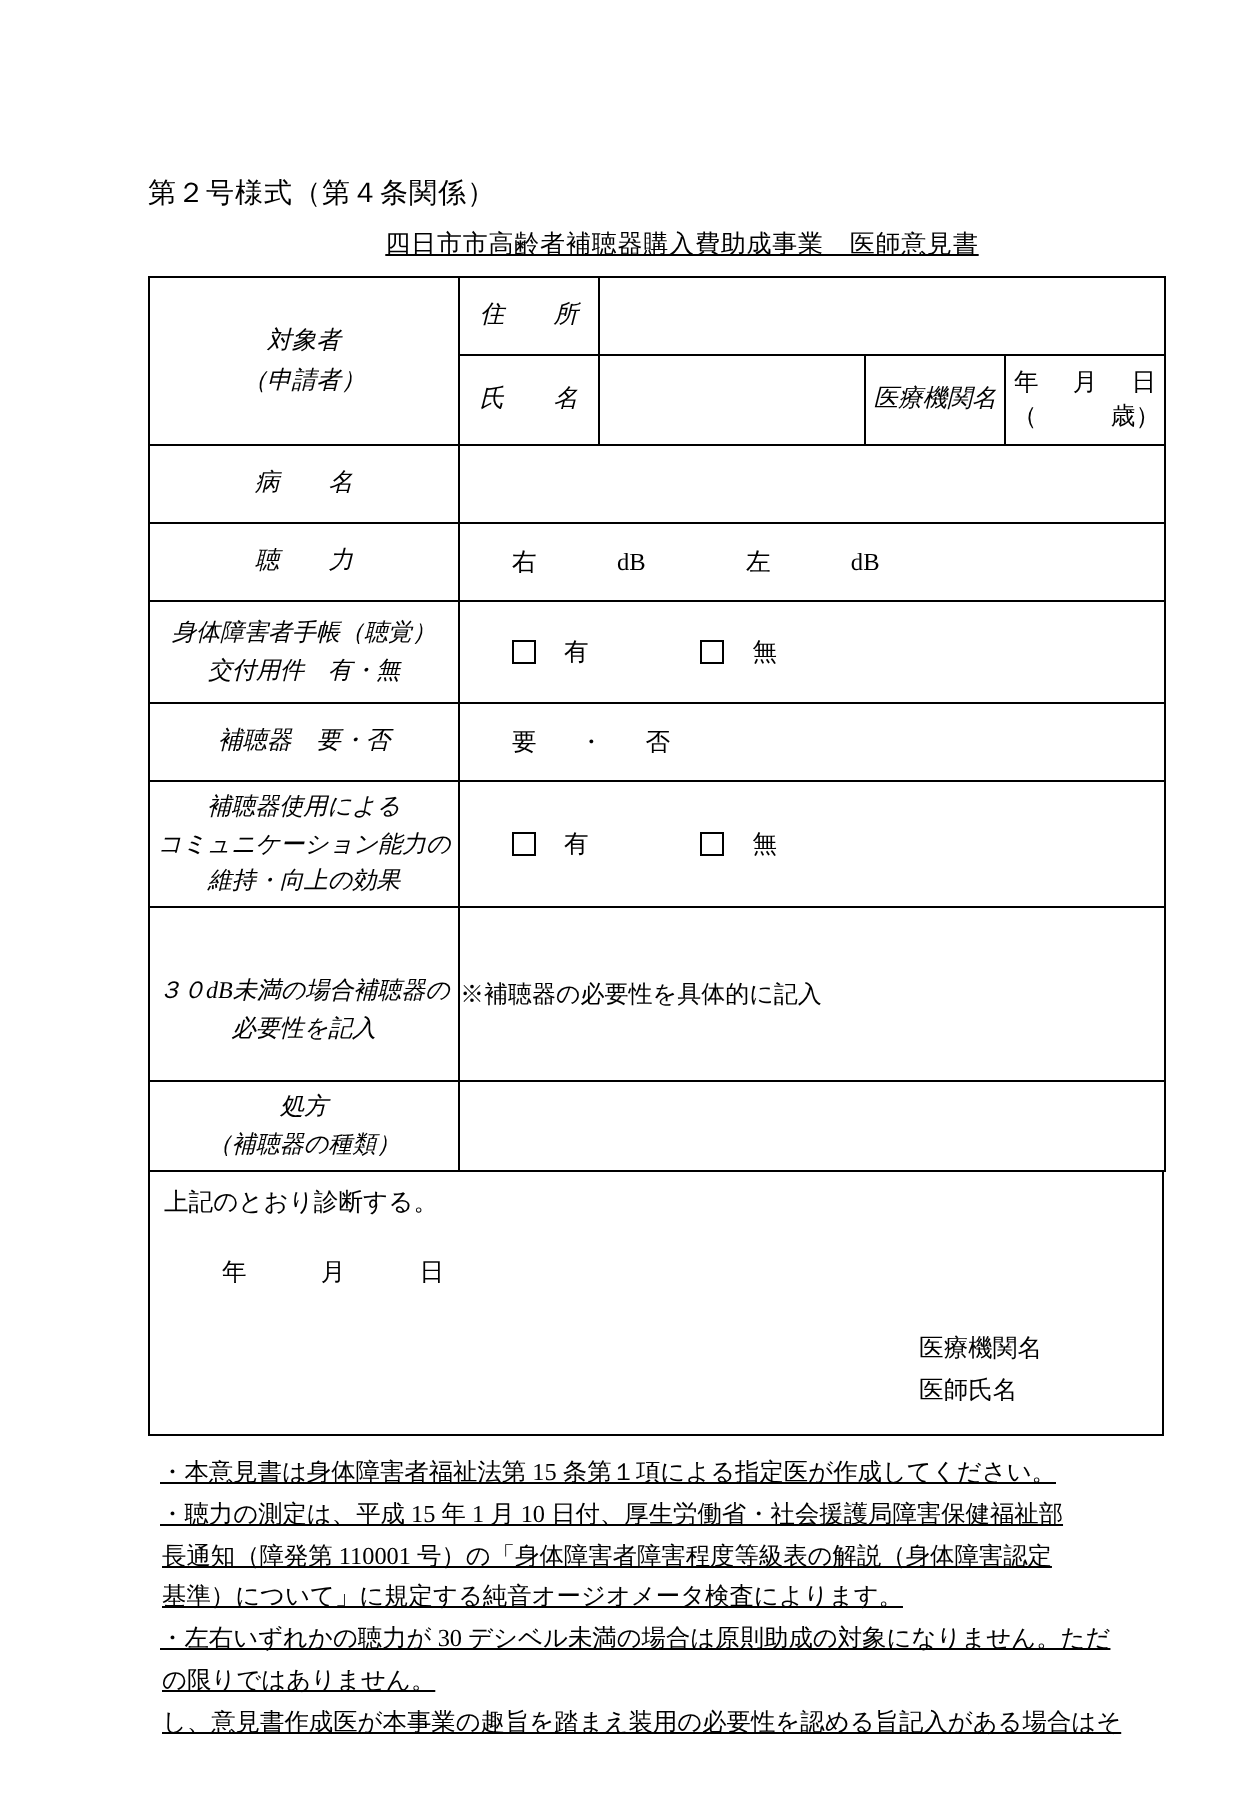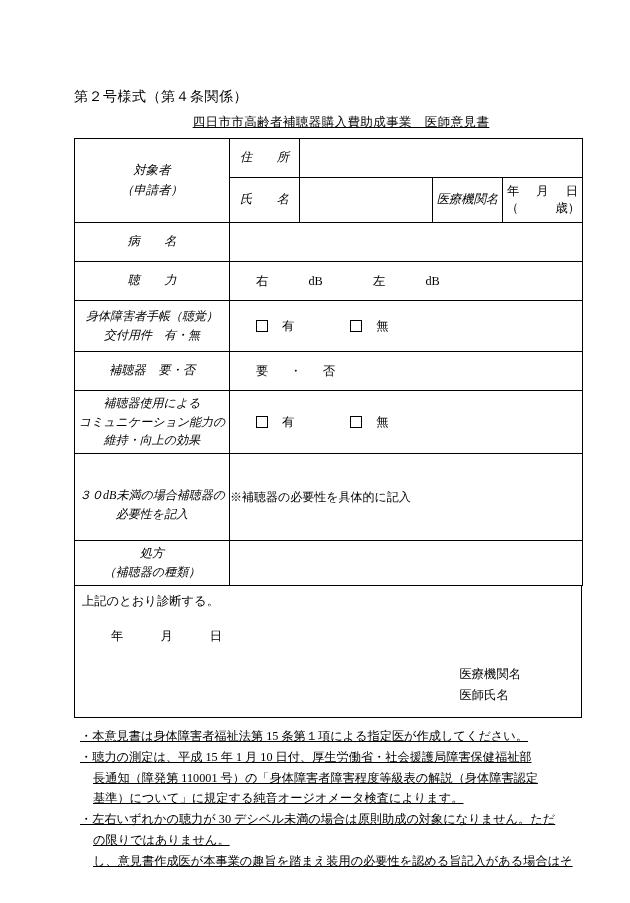"長通知（障発第 110001" .notes .cont { margin-left: 13px -> 1px }
